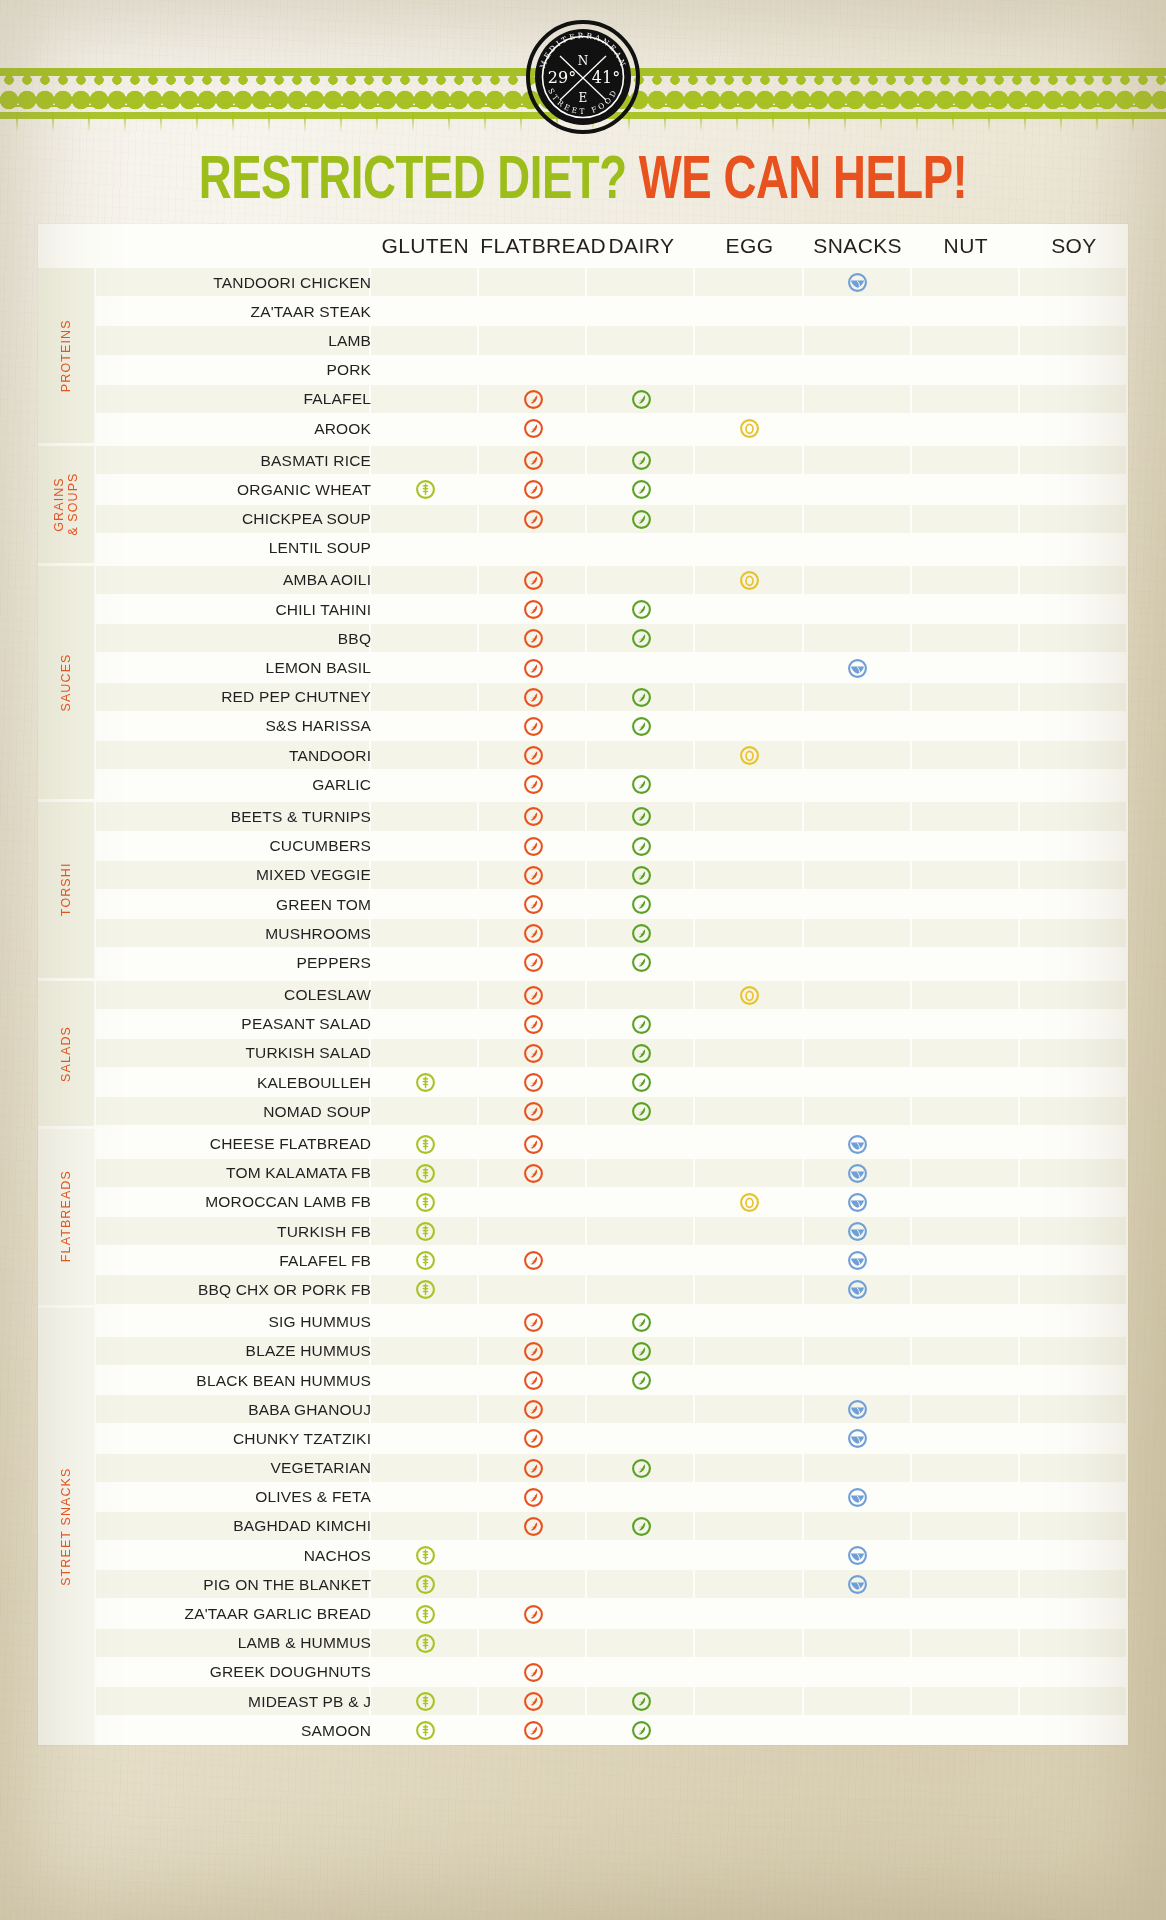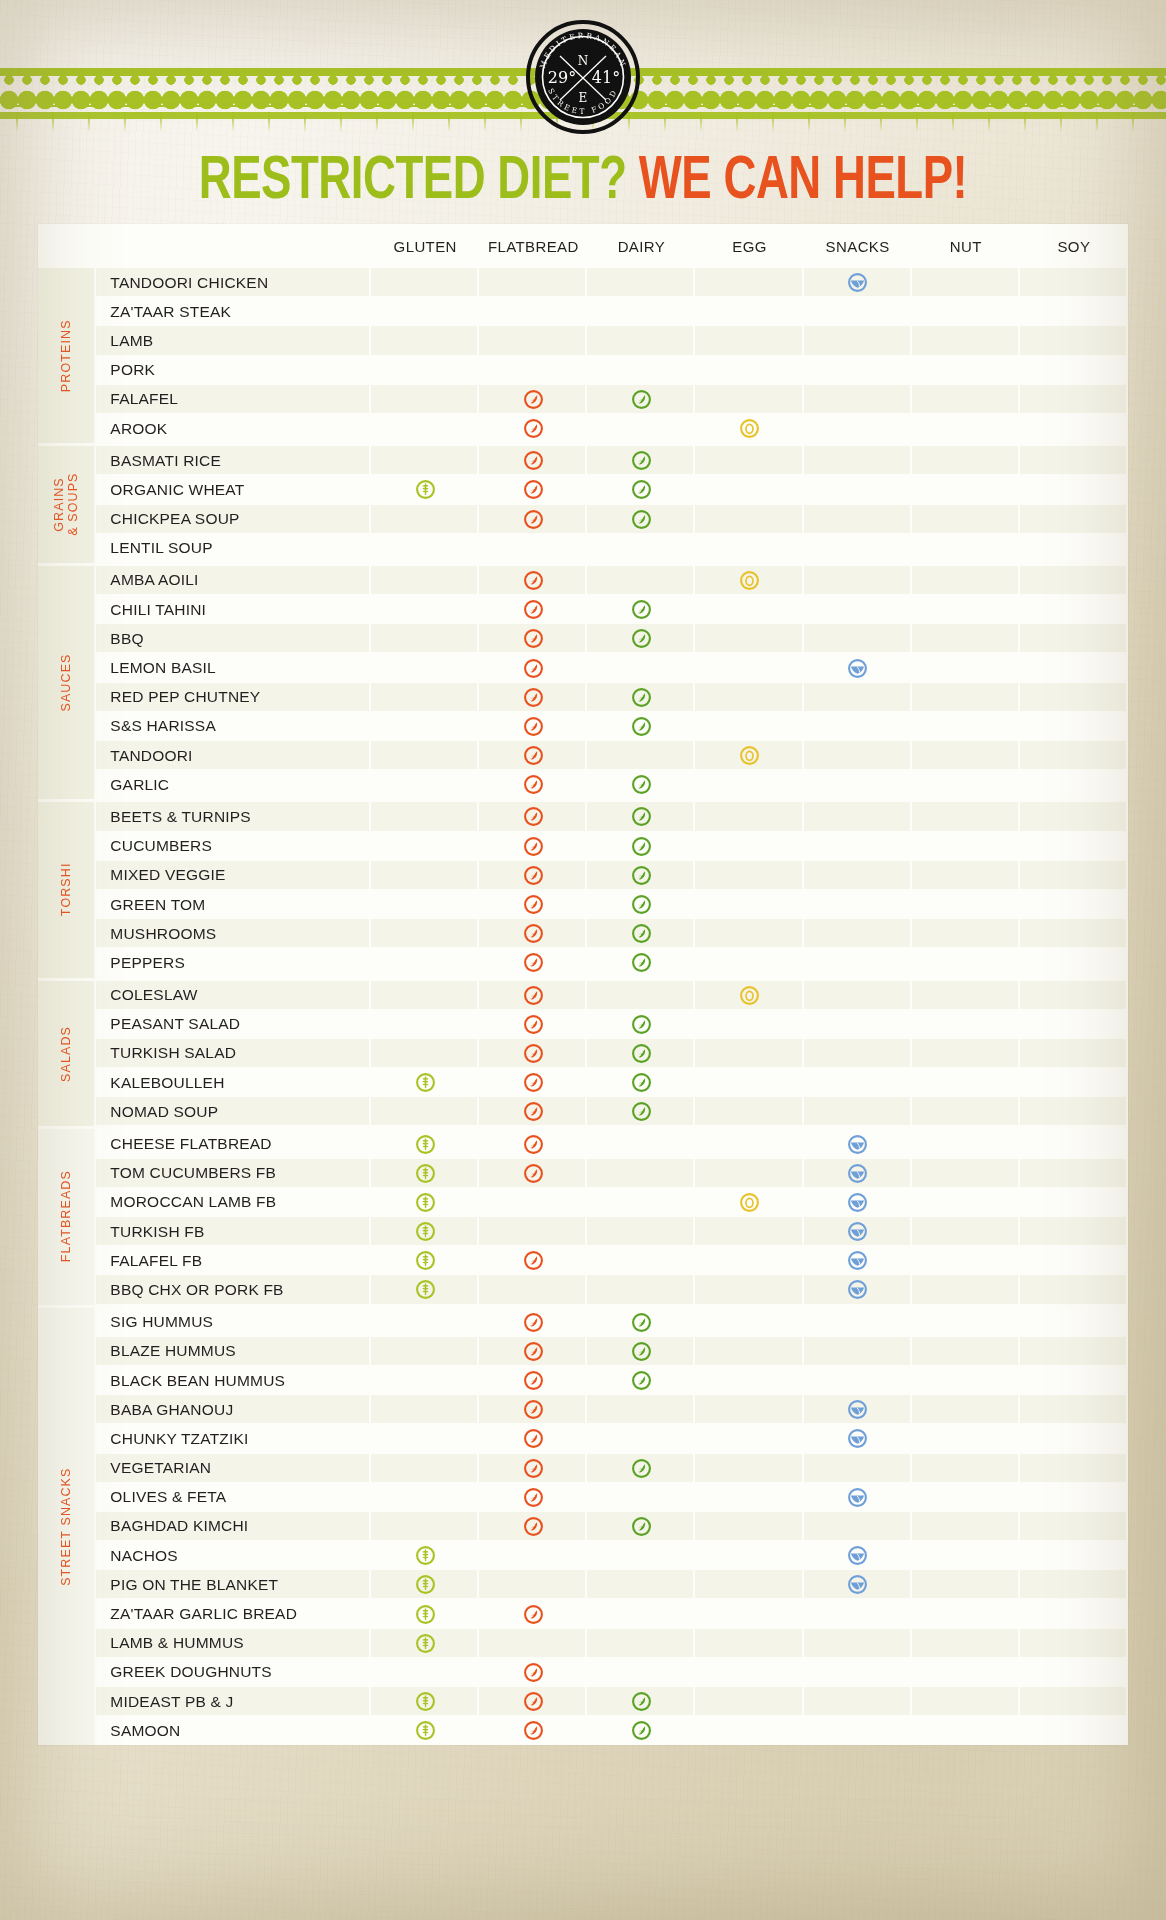"GLUTEN" thead th { font-size: 15px -> 21px }
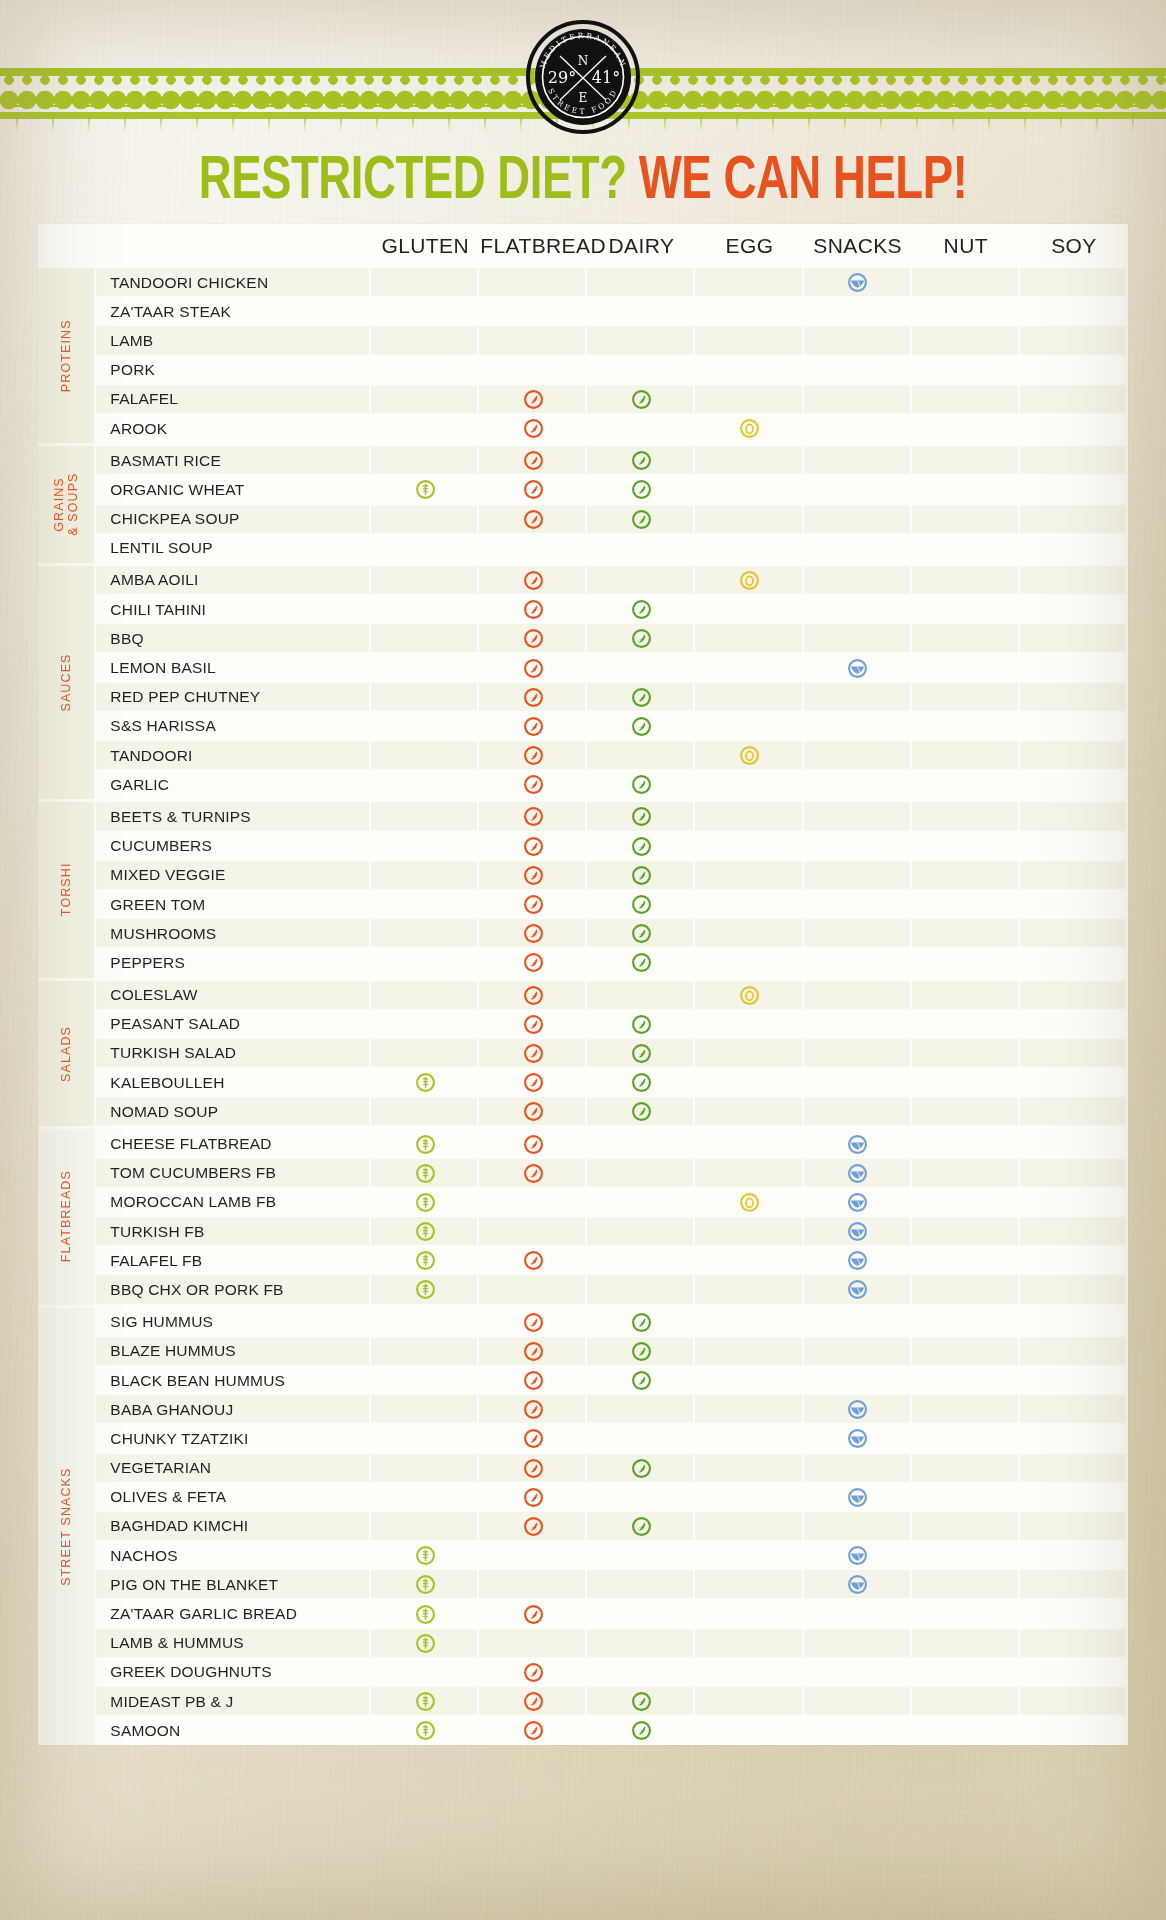"TANDOORI CHICKEN" td.item { text-align: none -> right }
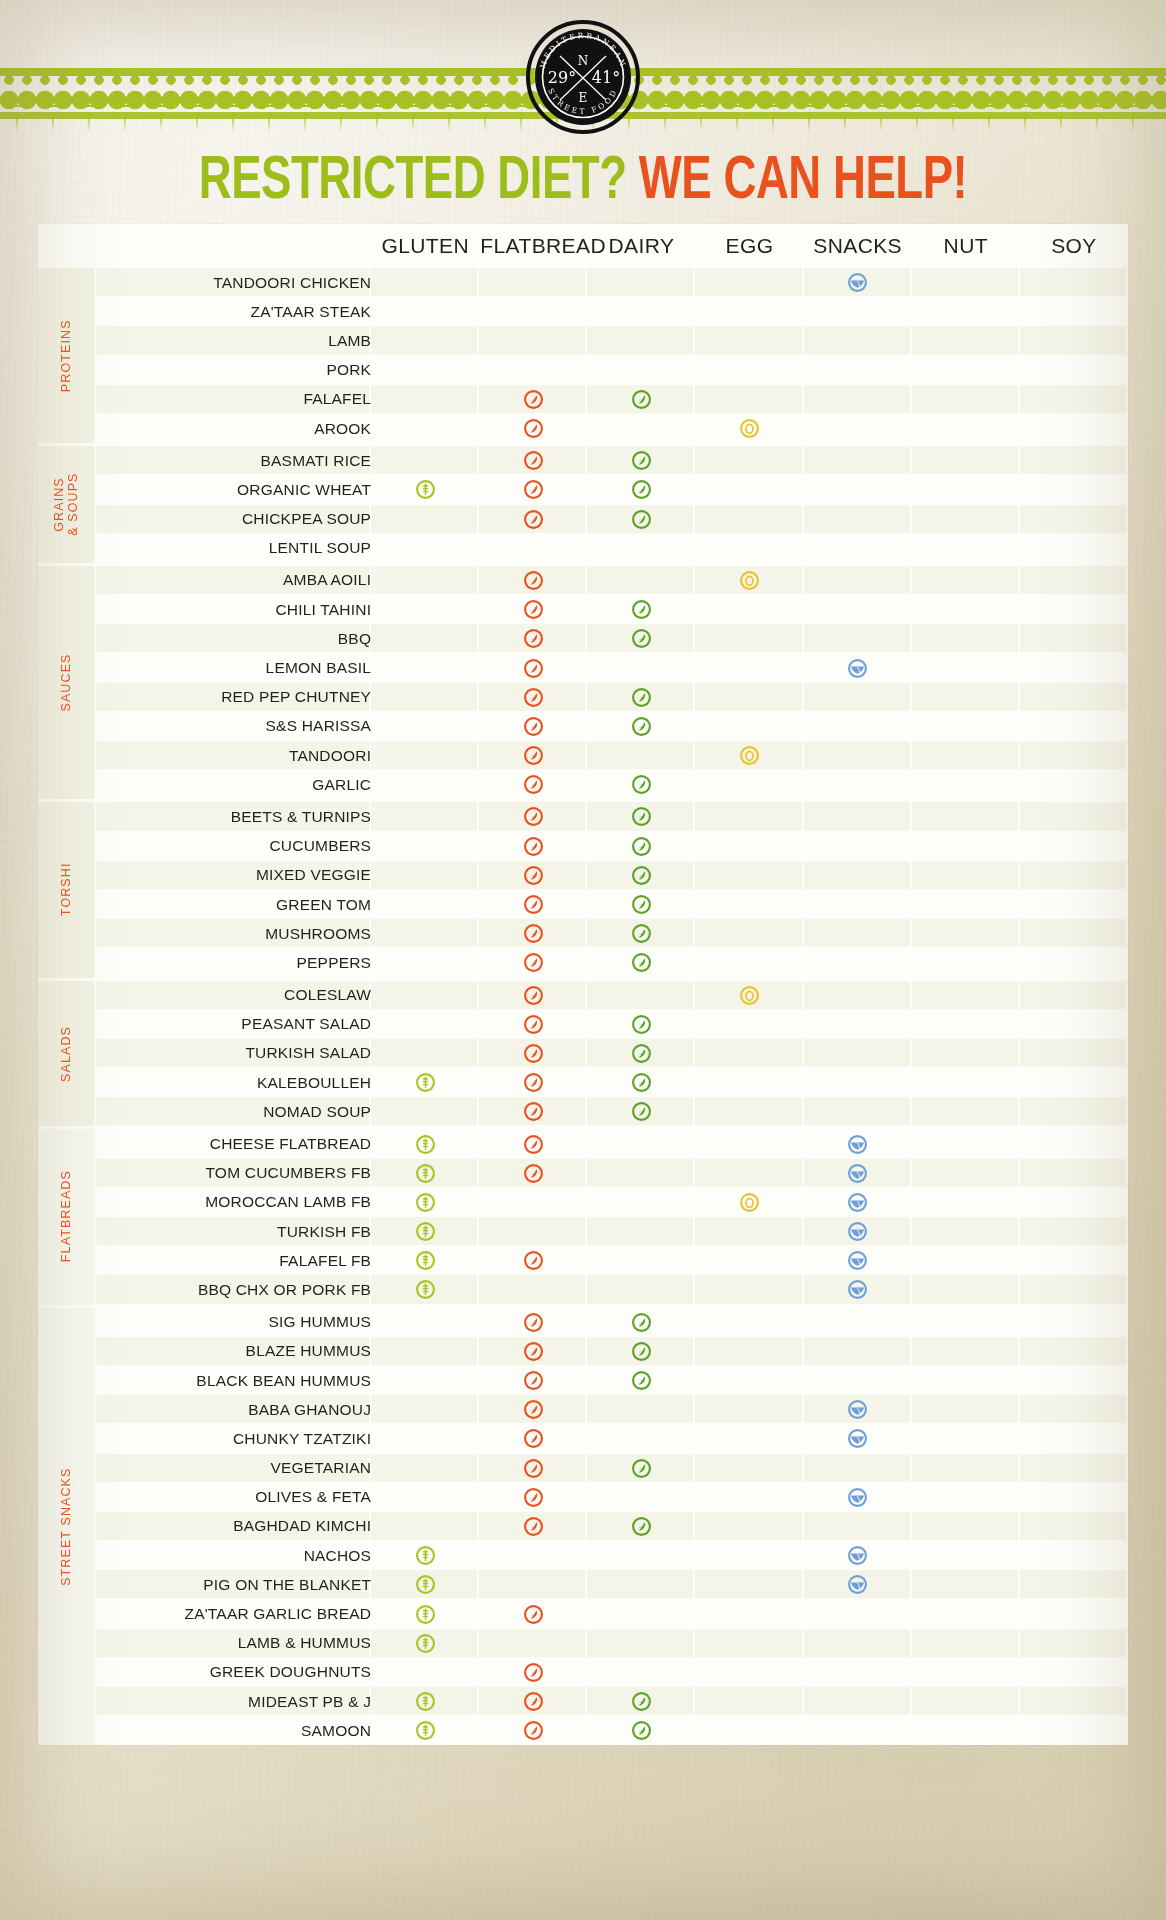"TOM CUCUMBERS FB" td.item { text: CUCUMBERS -> KALAMATA }
